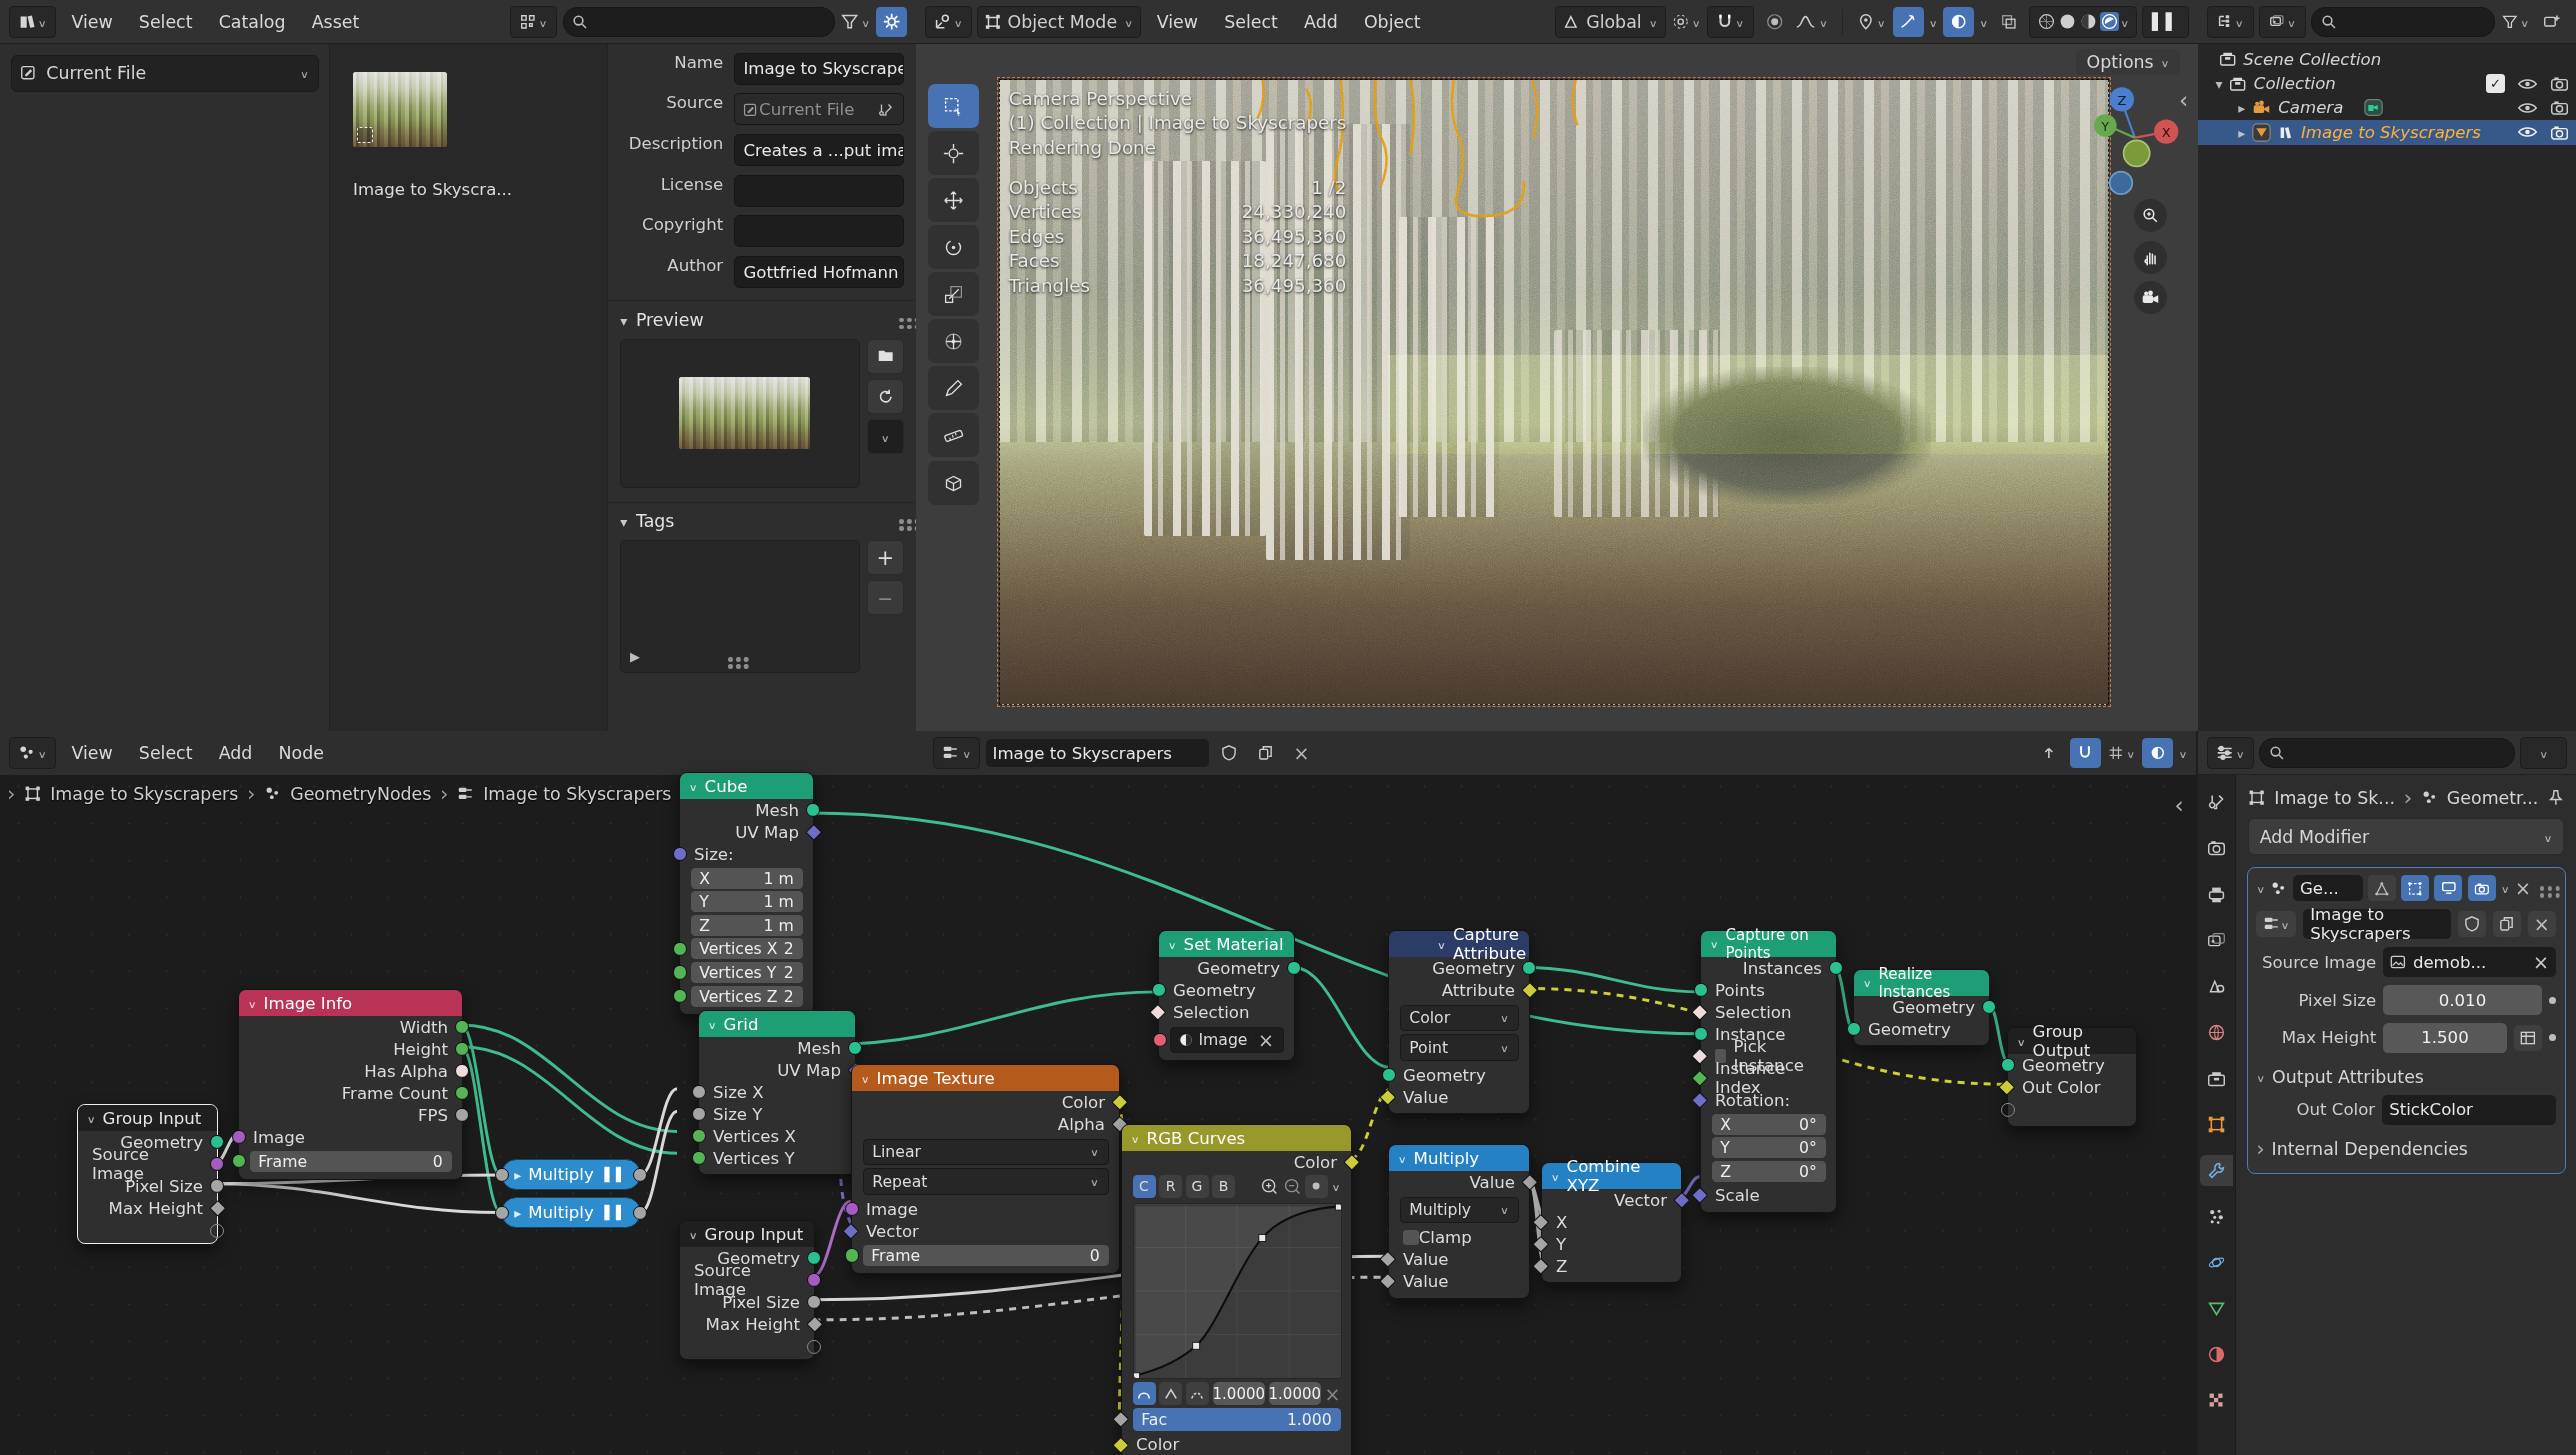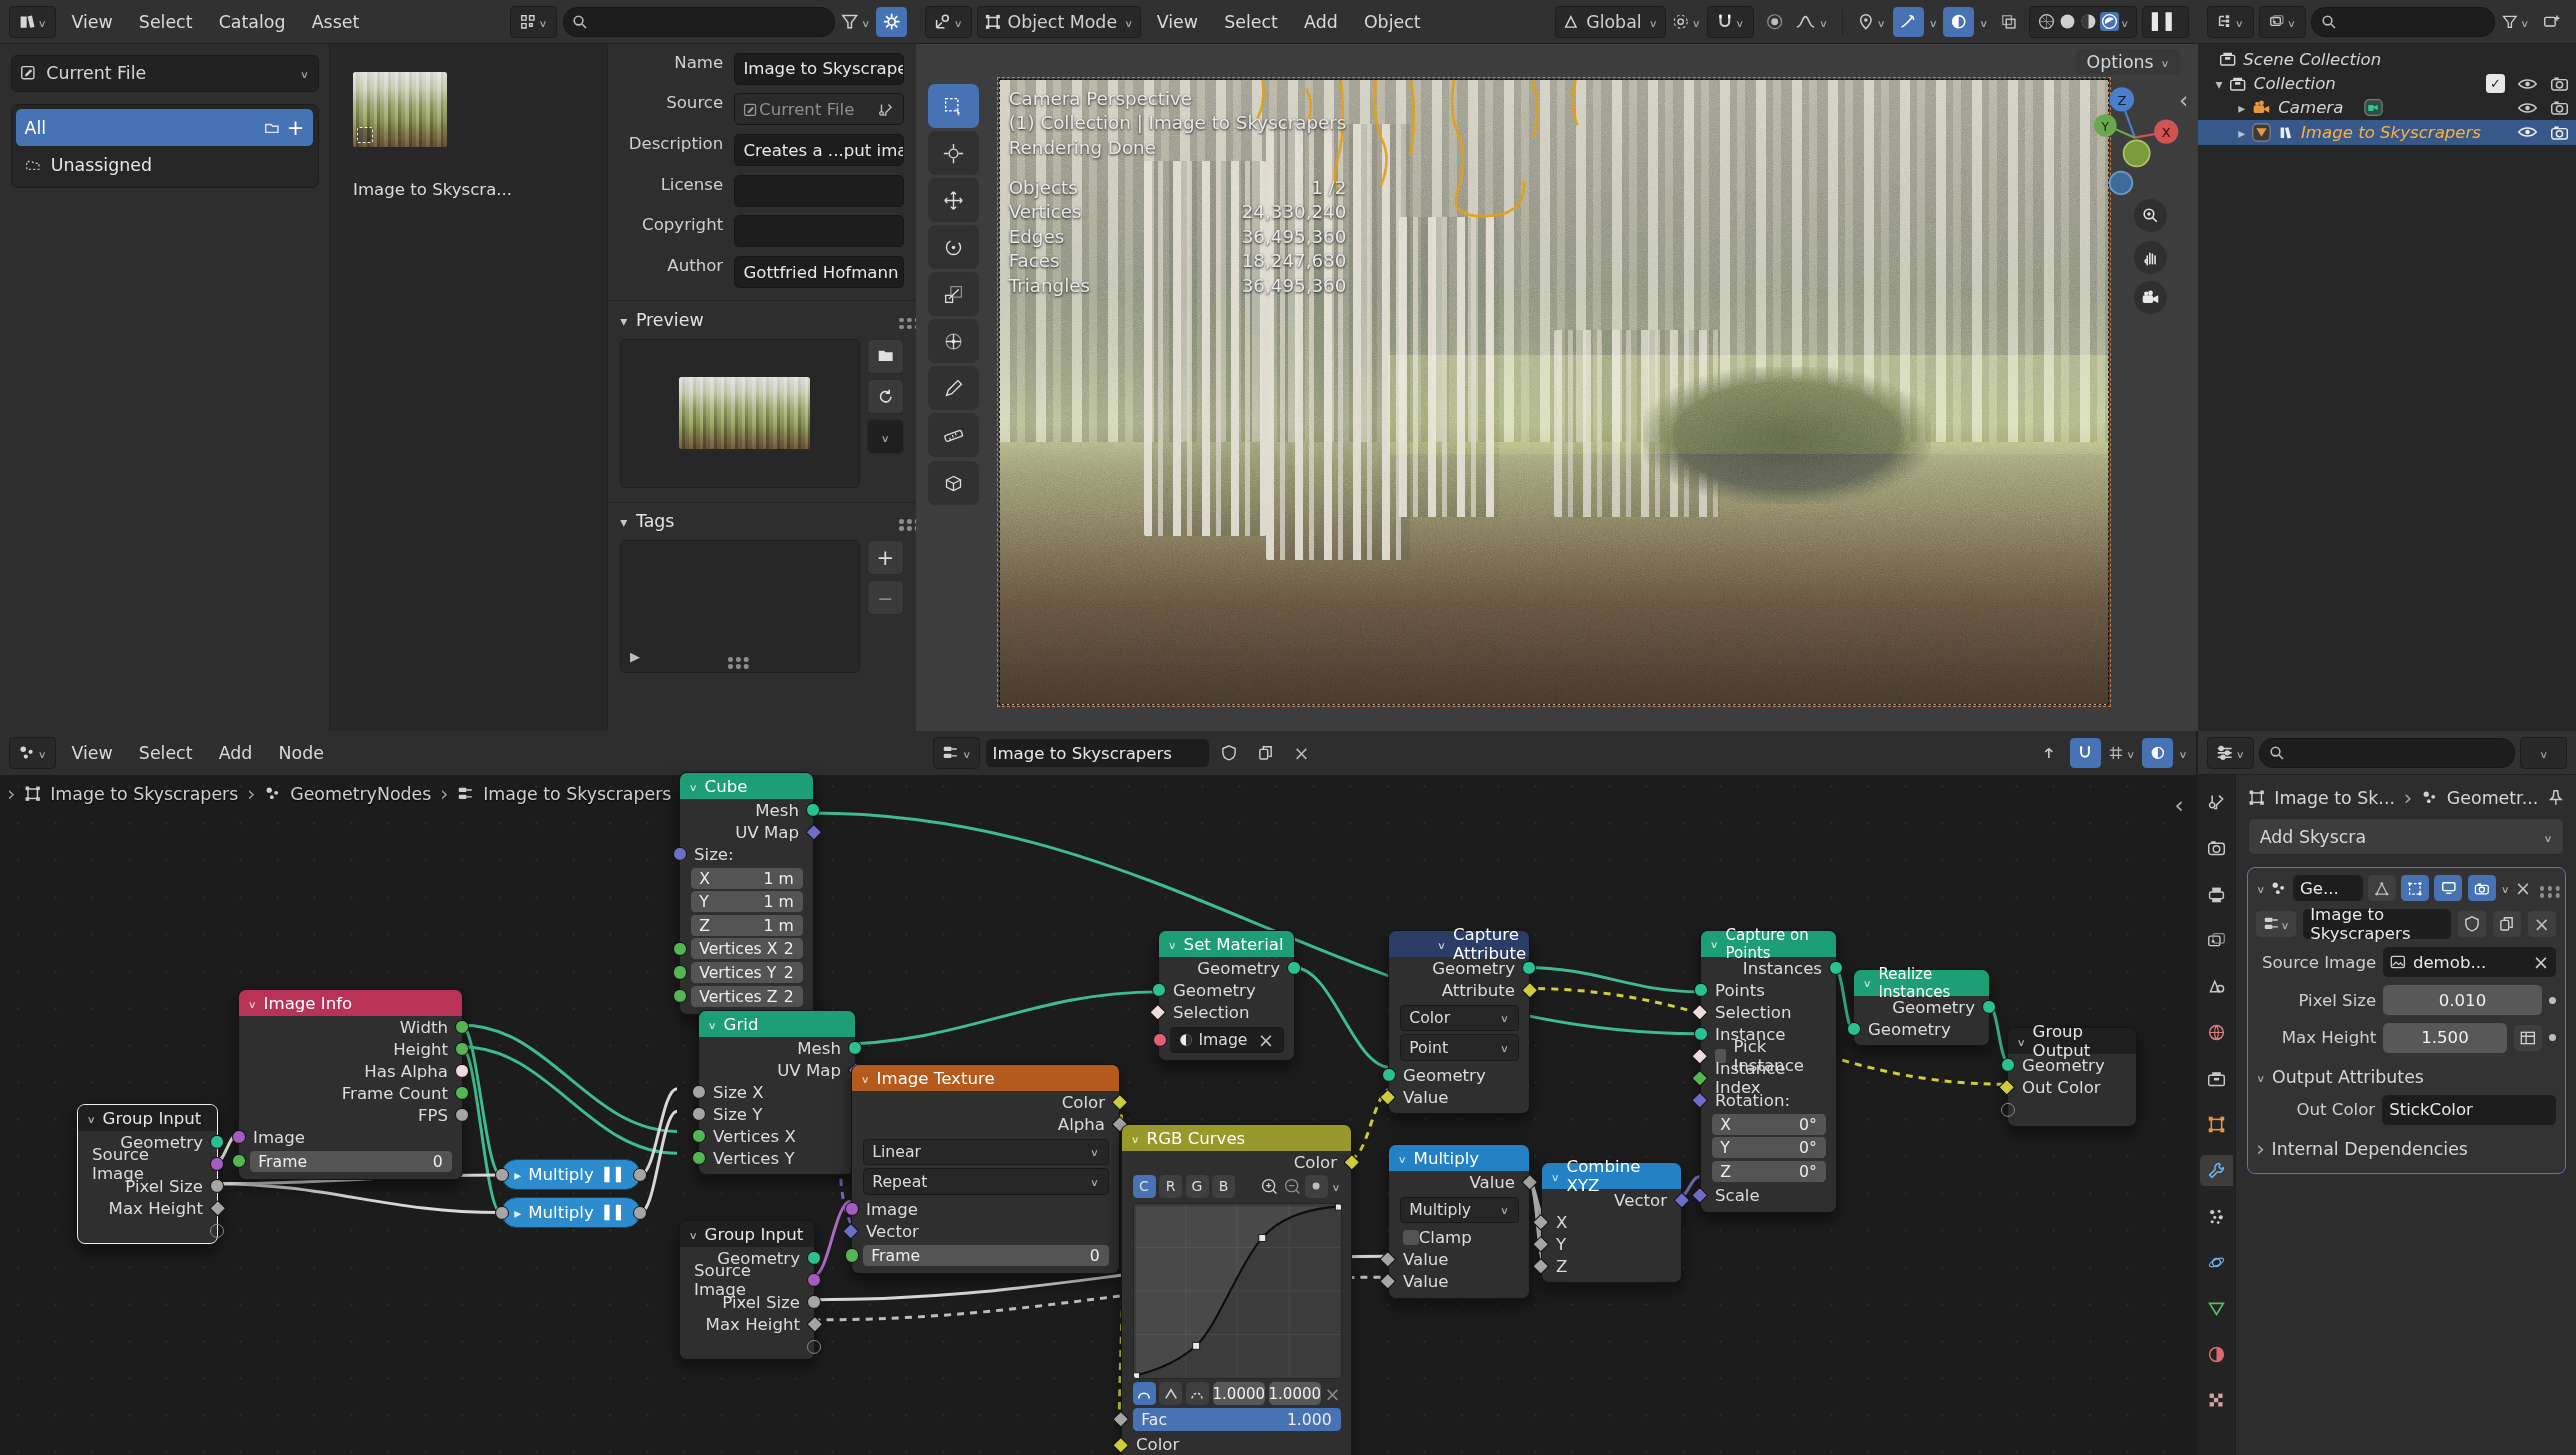"All" div.catalog-box { html: <div> <div> <span>All</span> <span> <svg> <path></path> </svg> <span></span> </span> </div> <div> <svg> <path></path> </svg> <span>Unassigned</span> </div> </div> -> none }
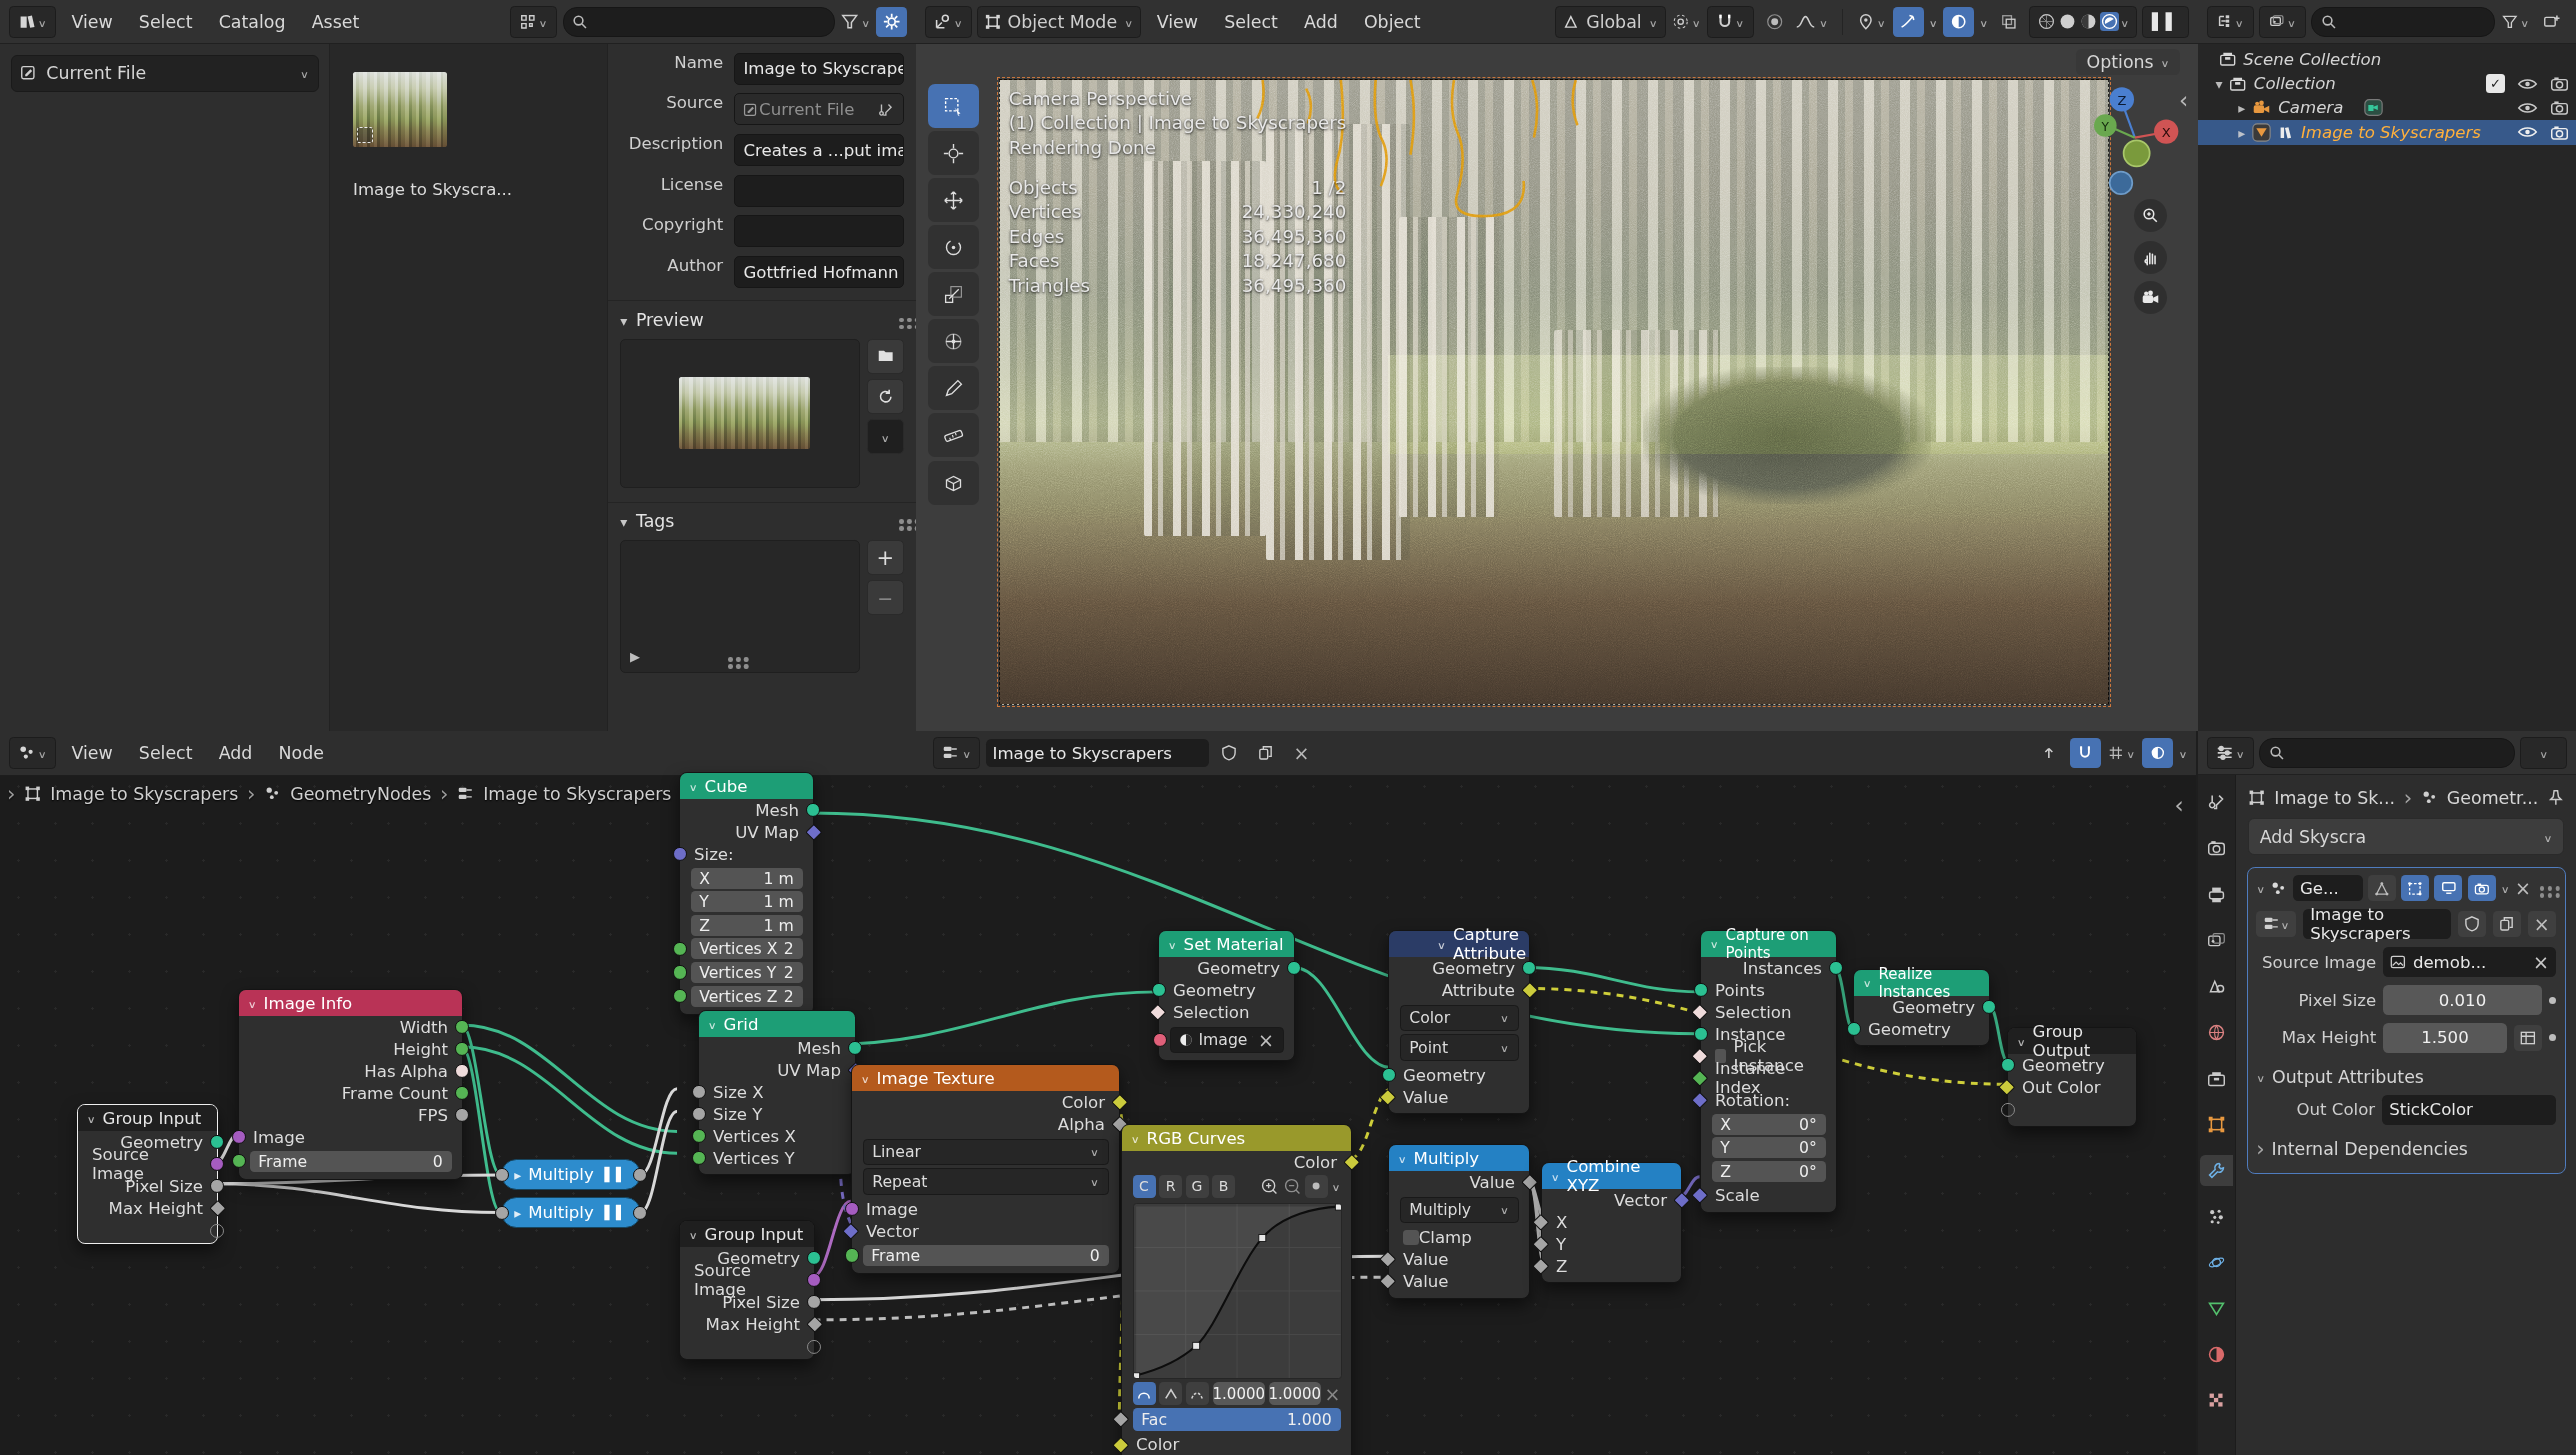"Add Skyscra" span { text: Skyscra -> Modifier }
